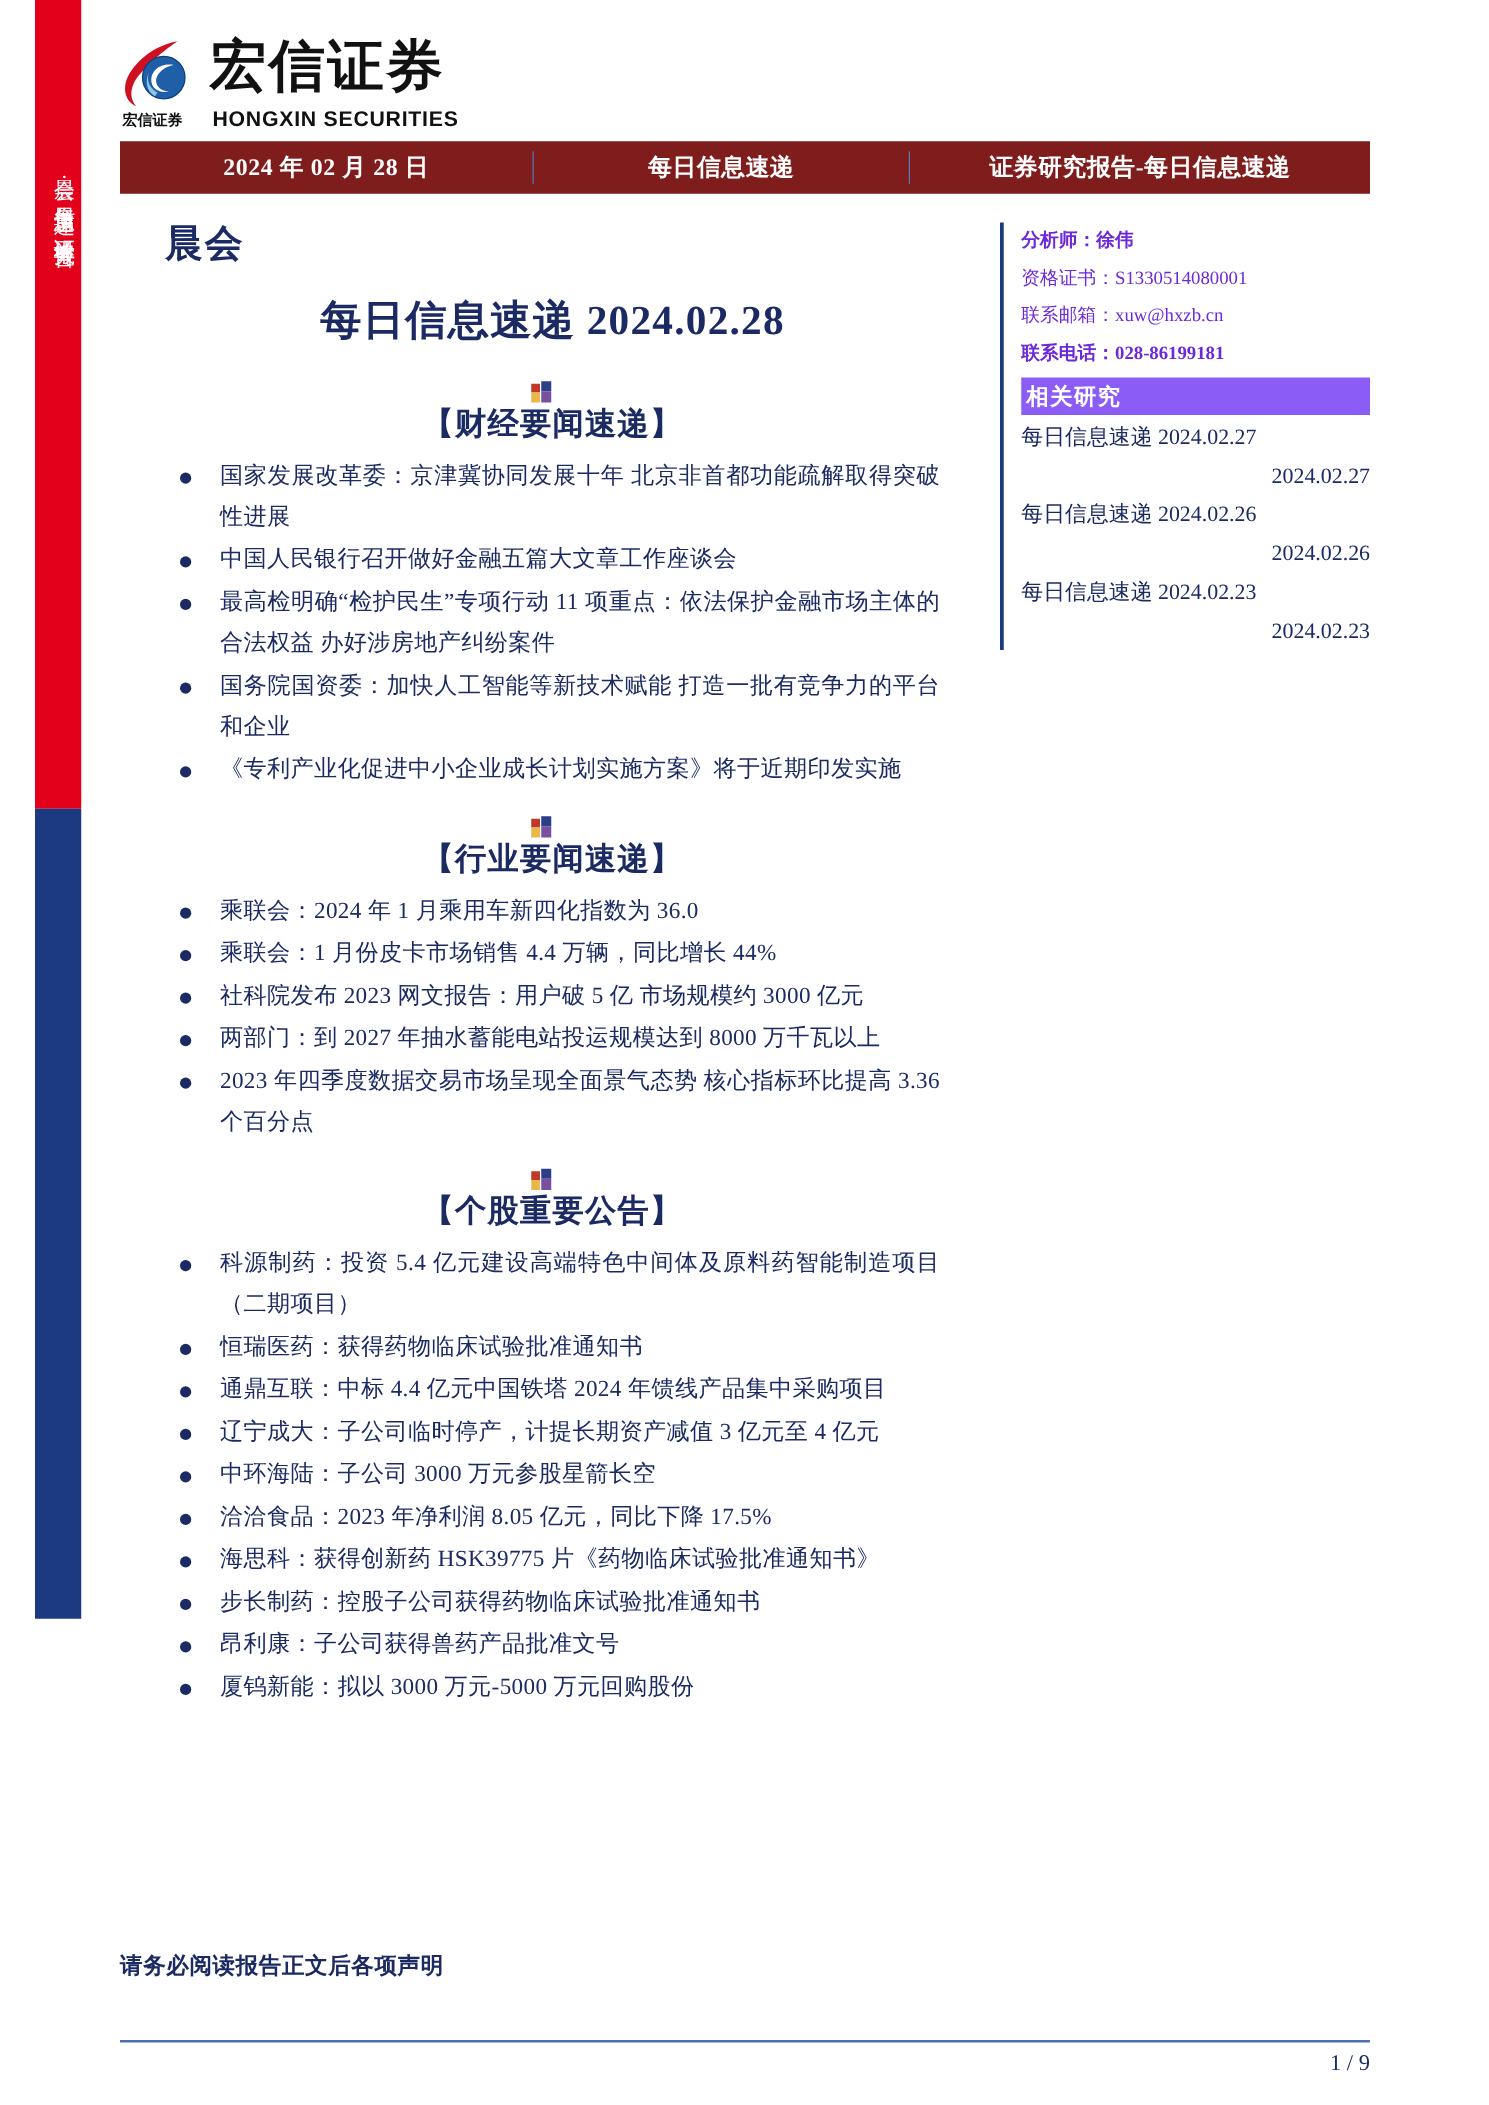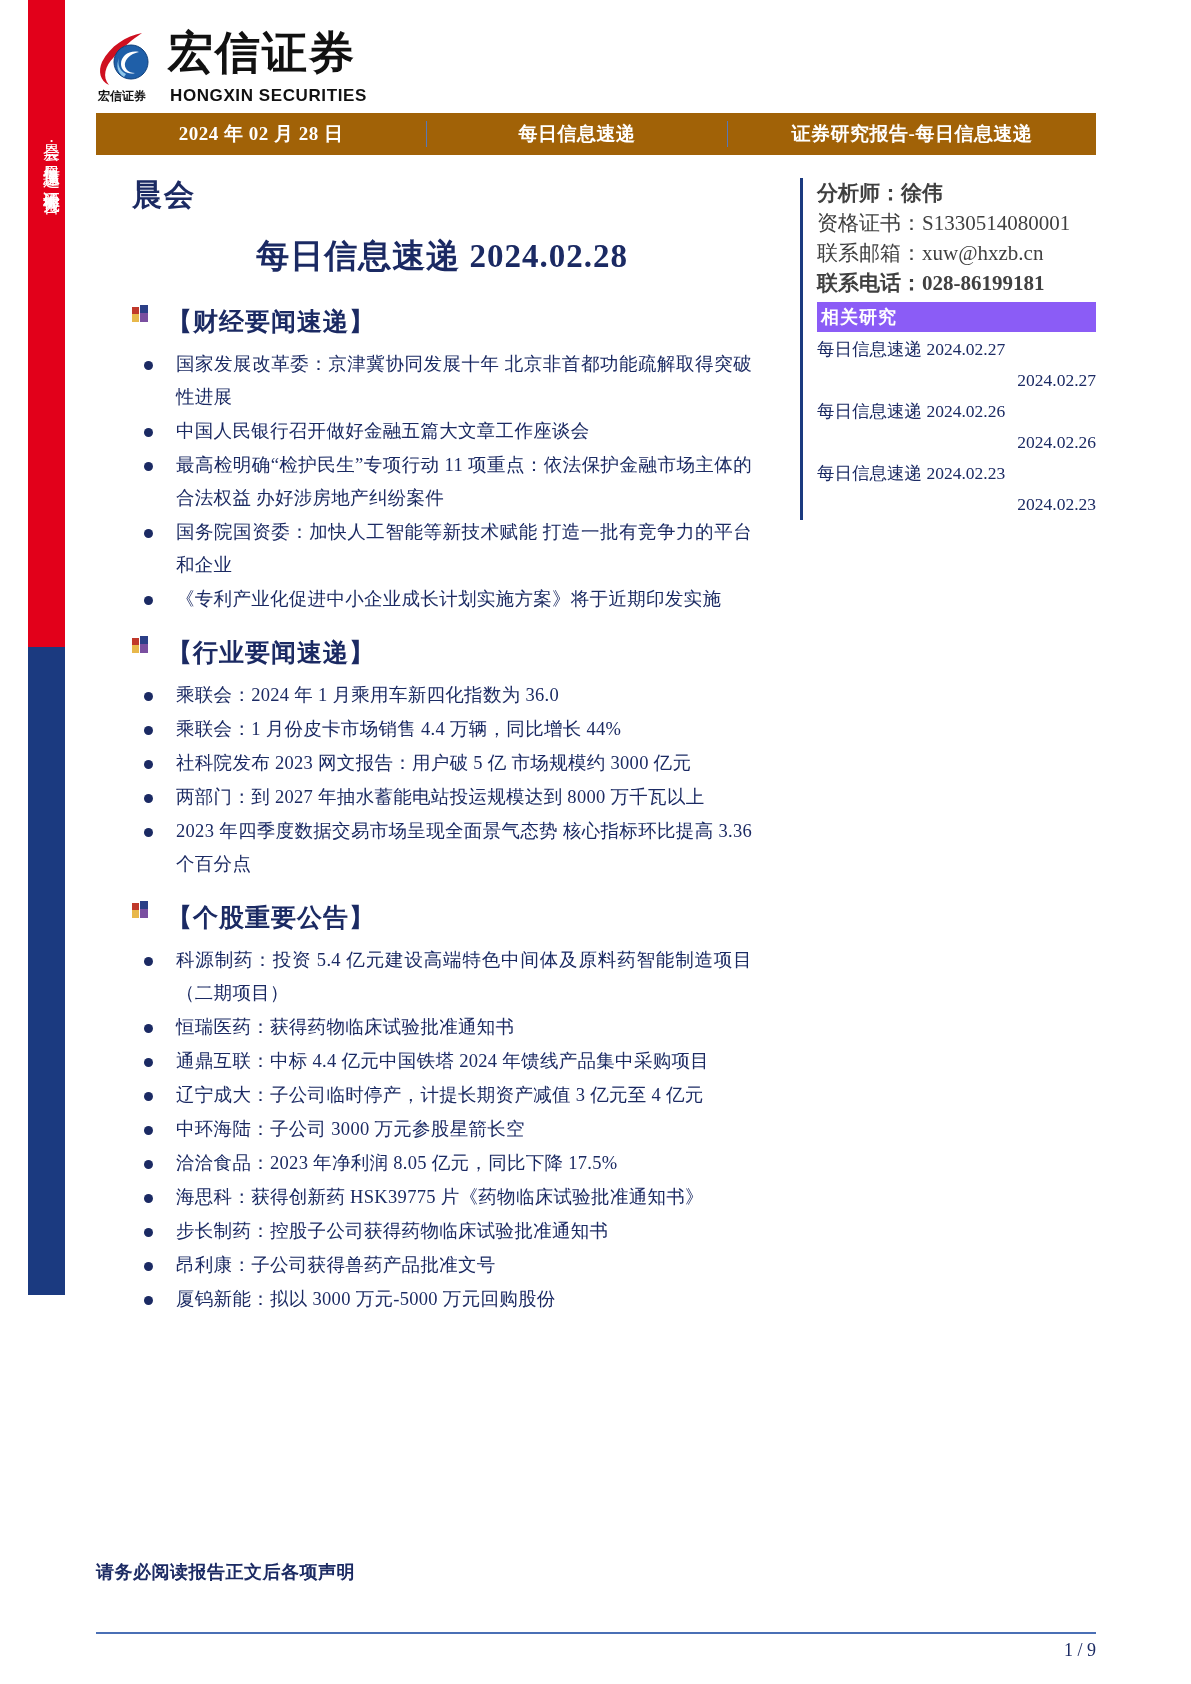"2024 年 02 月 28" .topbar { background: #a16207 -> #7f1d1d }
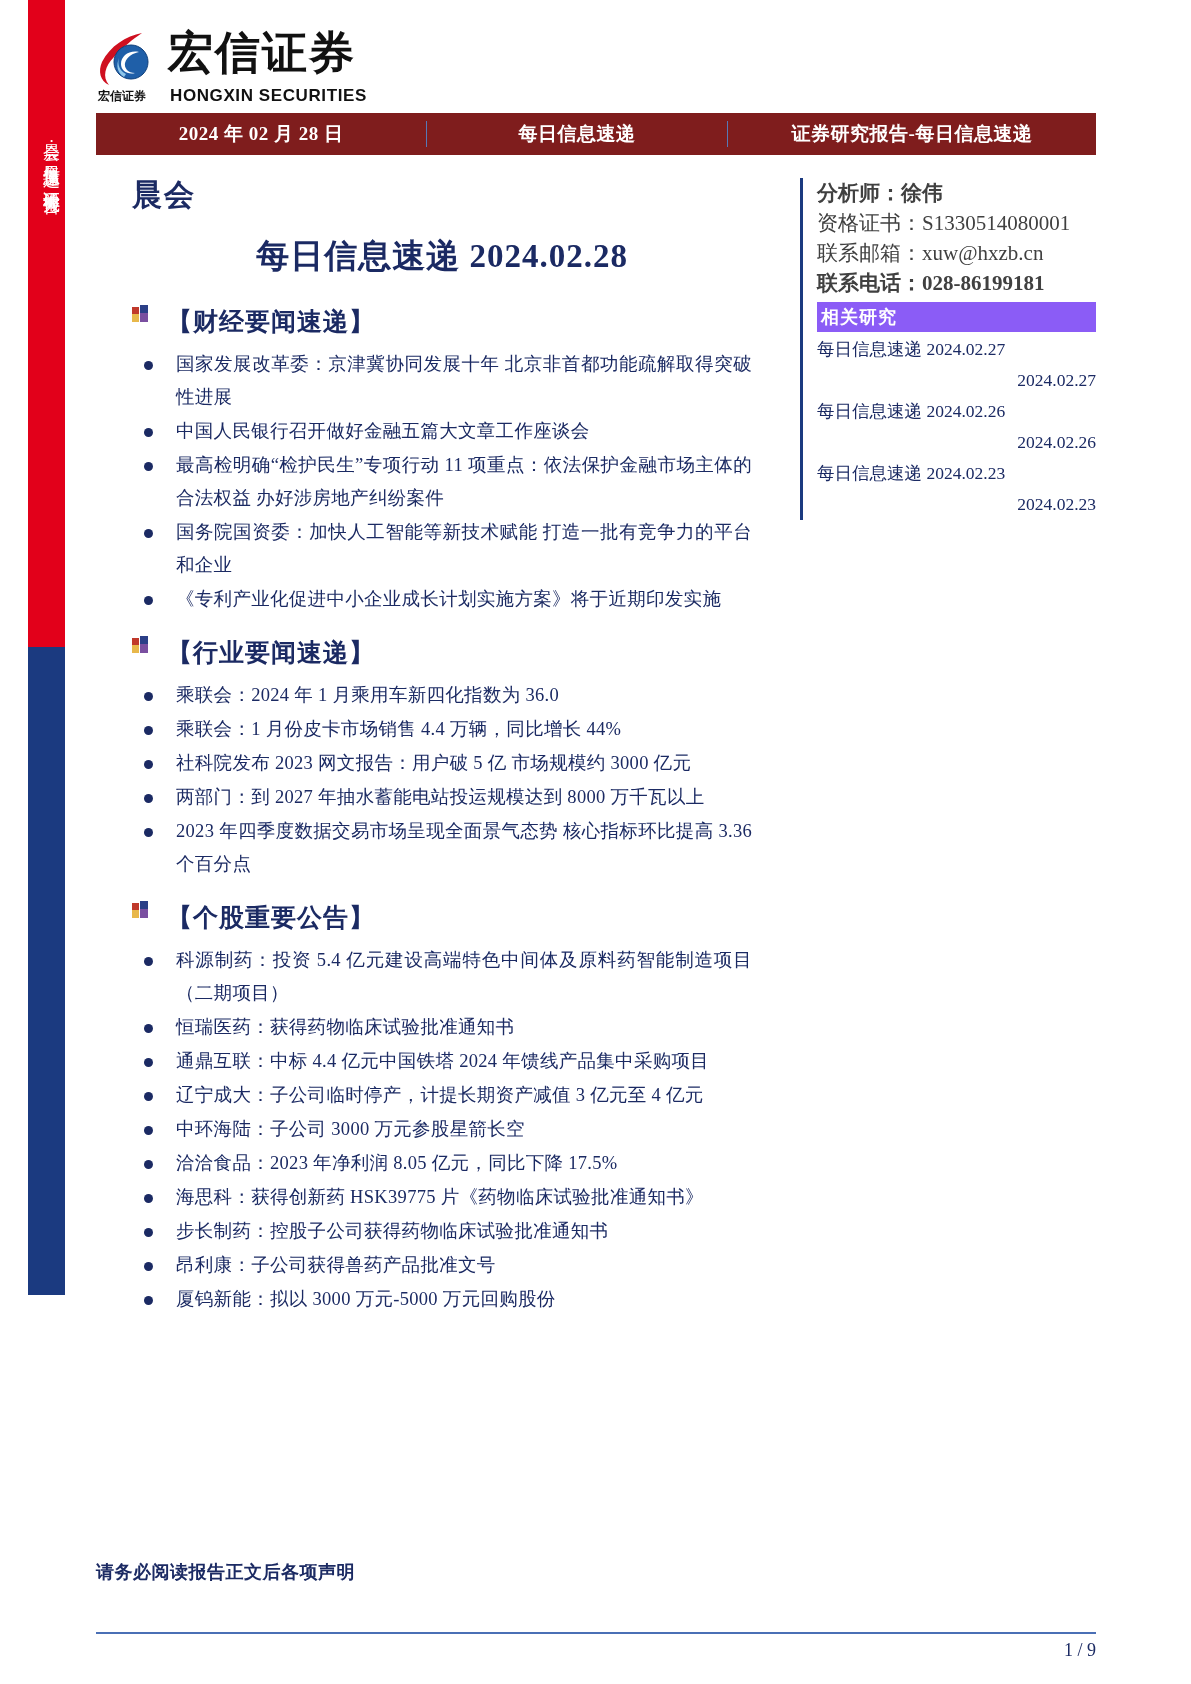"分析师：徐伟" .side-line { color: #404040 -> #6d28d9; font-size: 21px -> 15px }
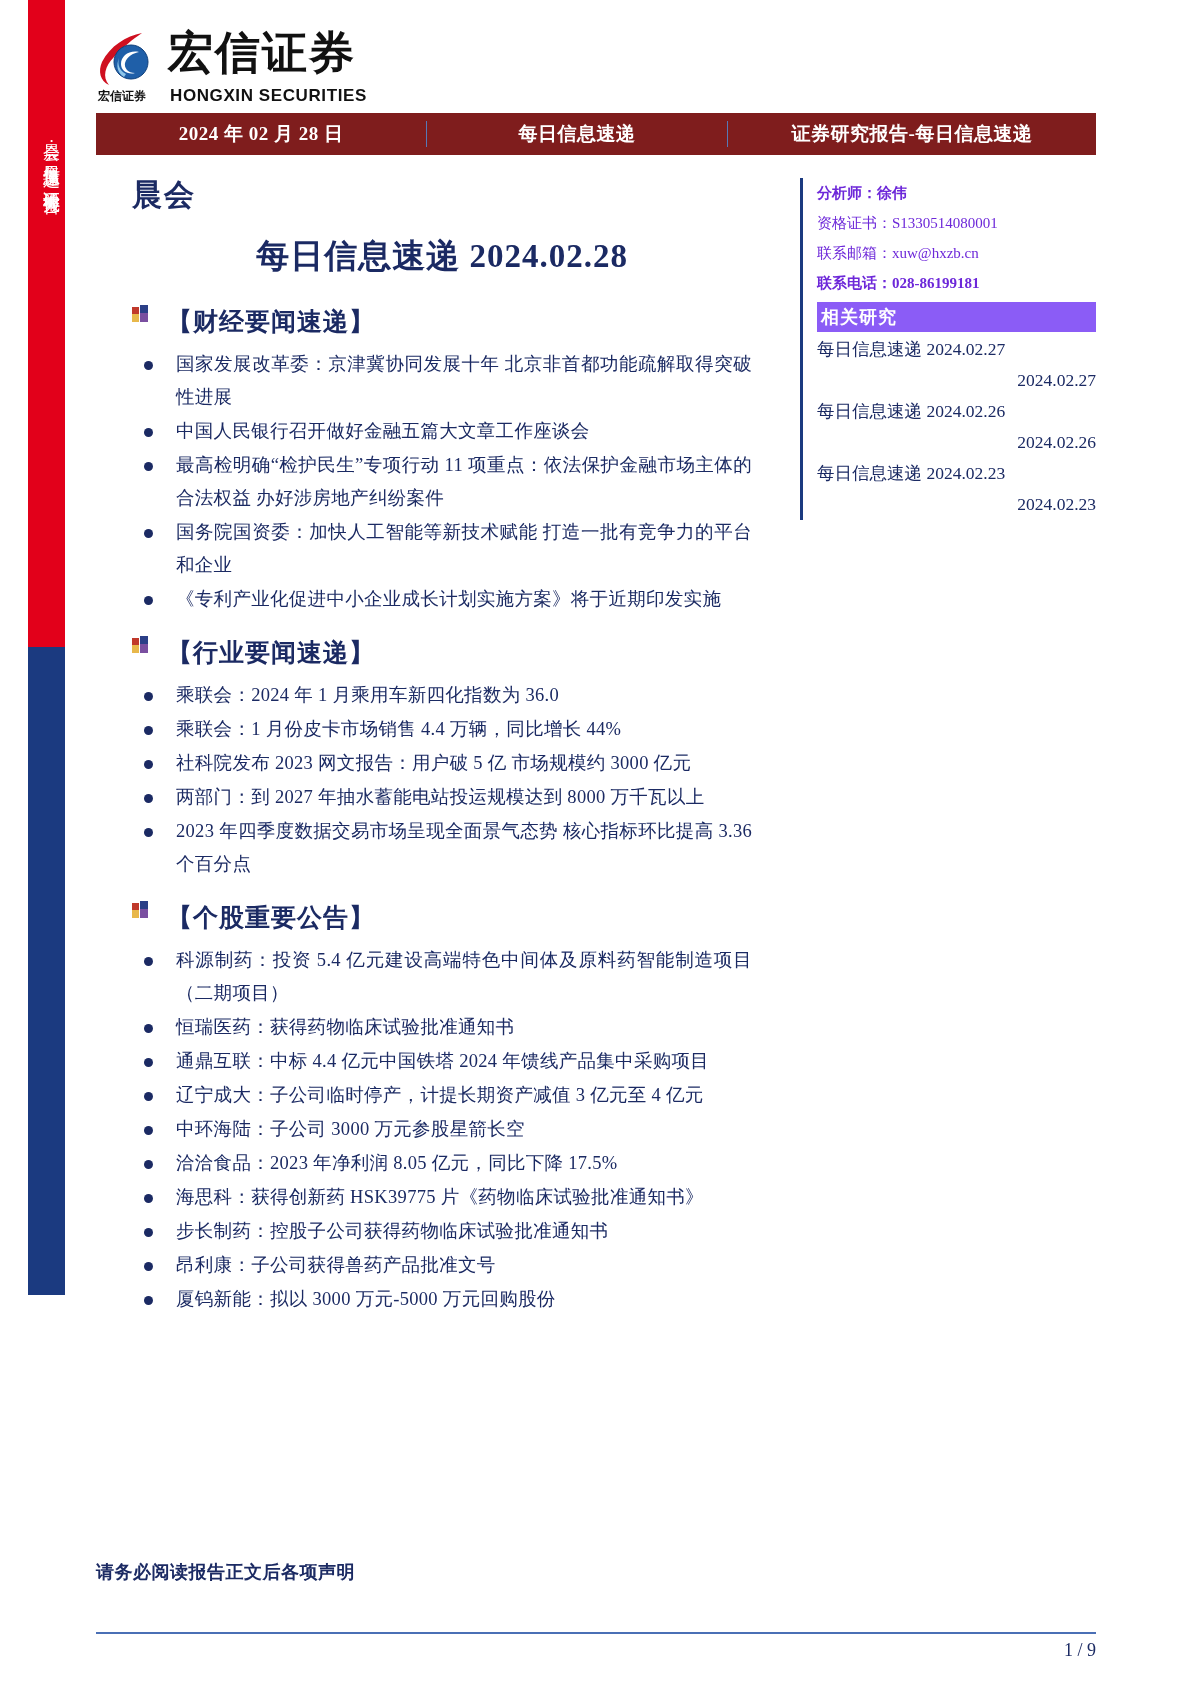"【财经要闻速递】" .section-head { align-items: flex-start -> center; flex-direction: none -> column }
